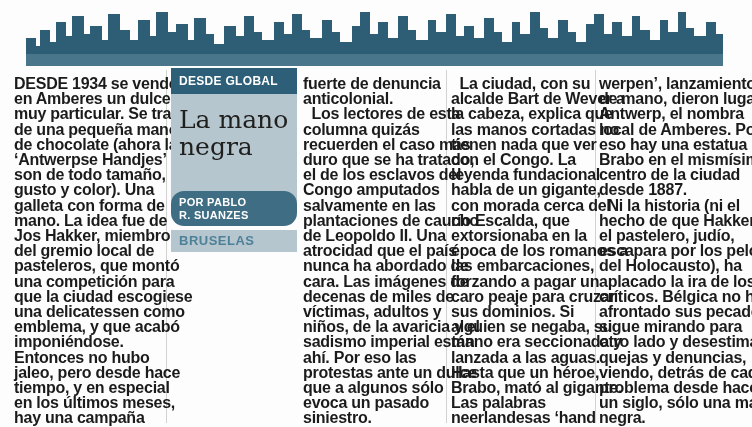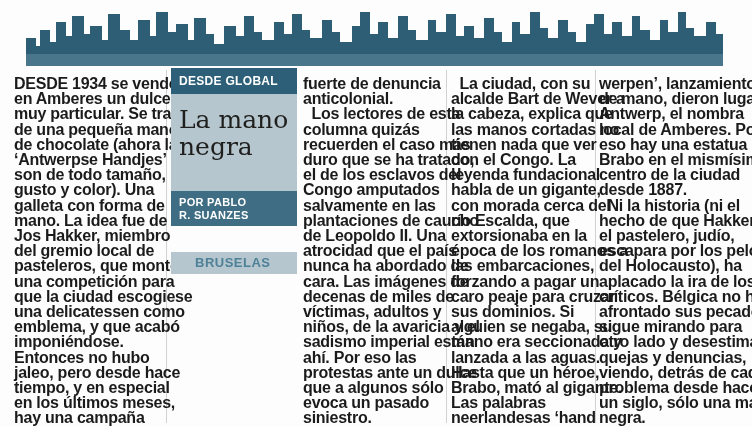"POR PABLO" .byline-band { border-radius: none -> 13px }
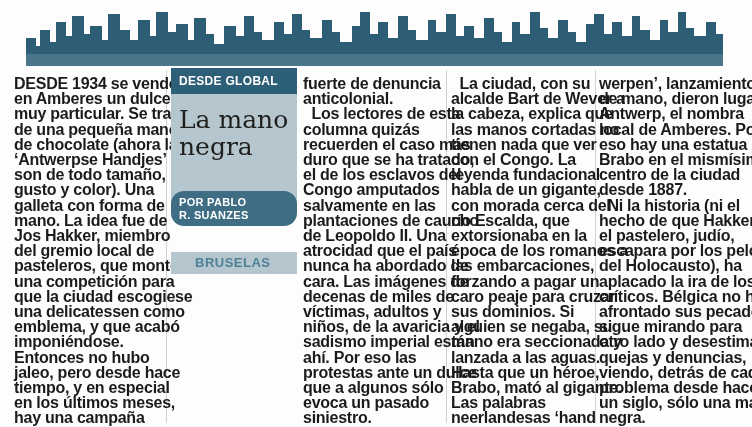"BRUSELAS" .location-band { margin-top: 22px -> none; padding-left: 24px -> 8px }
